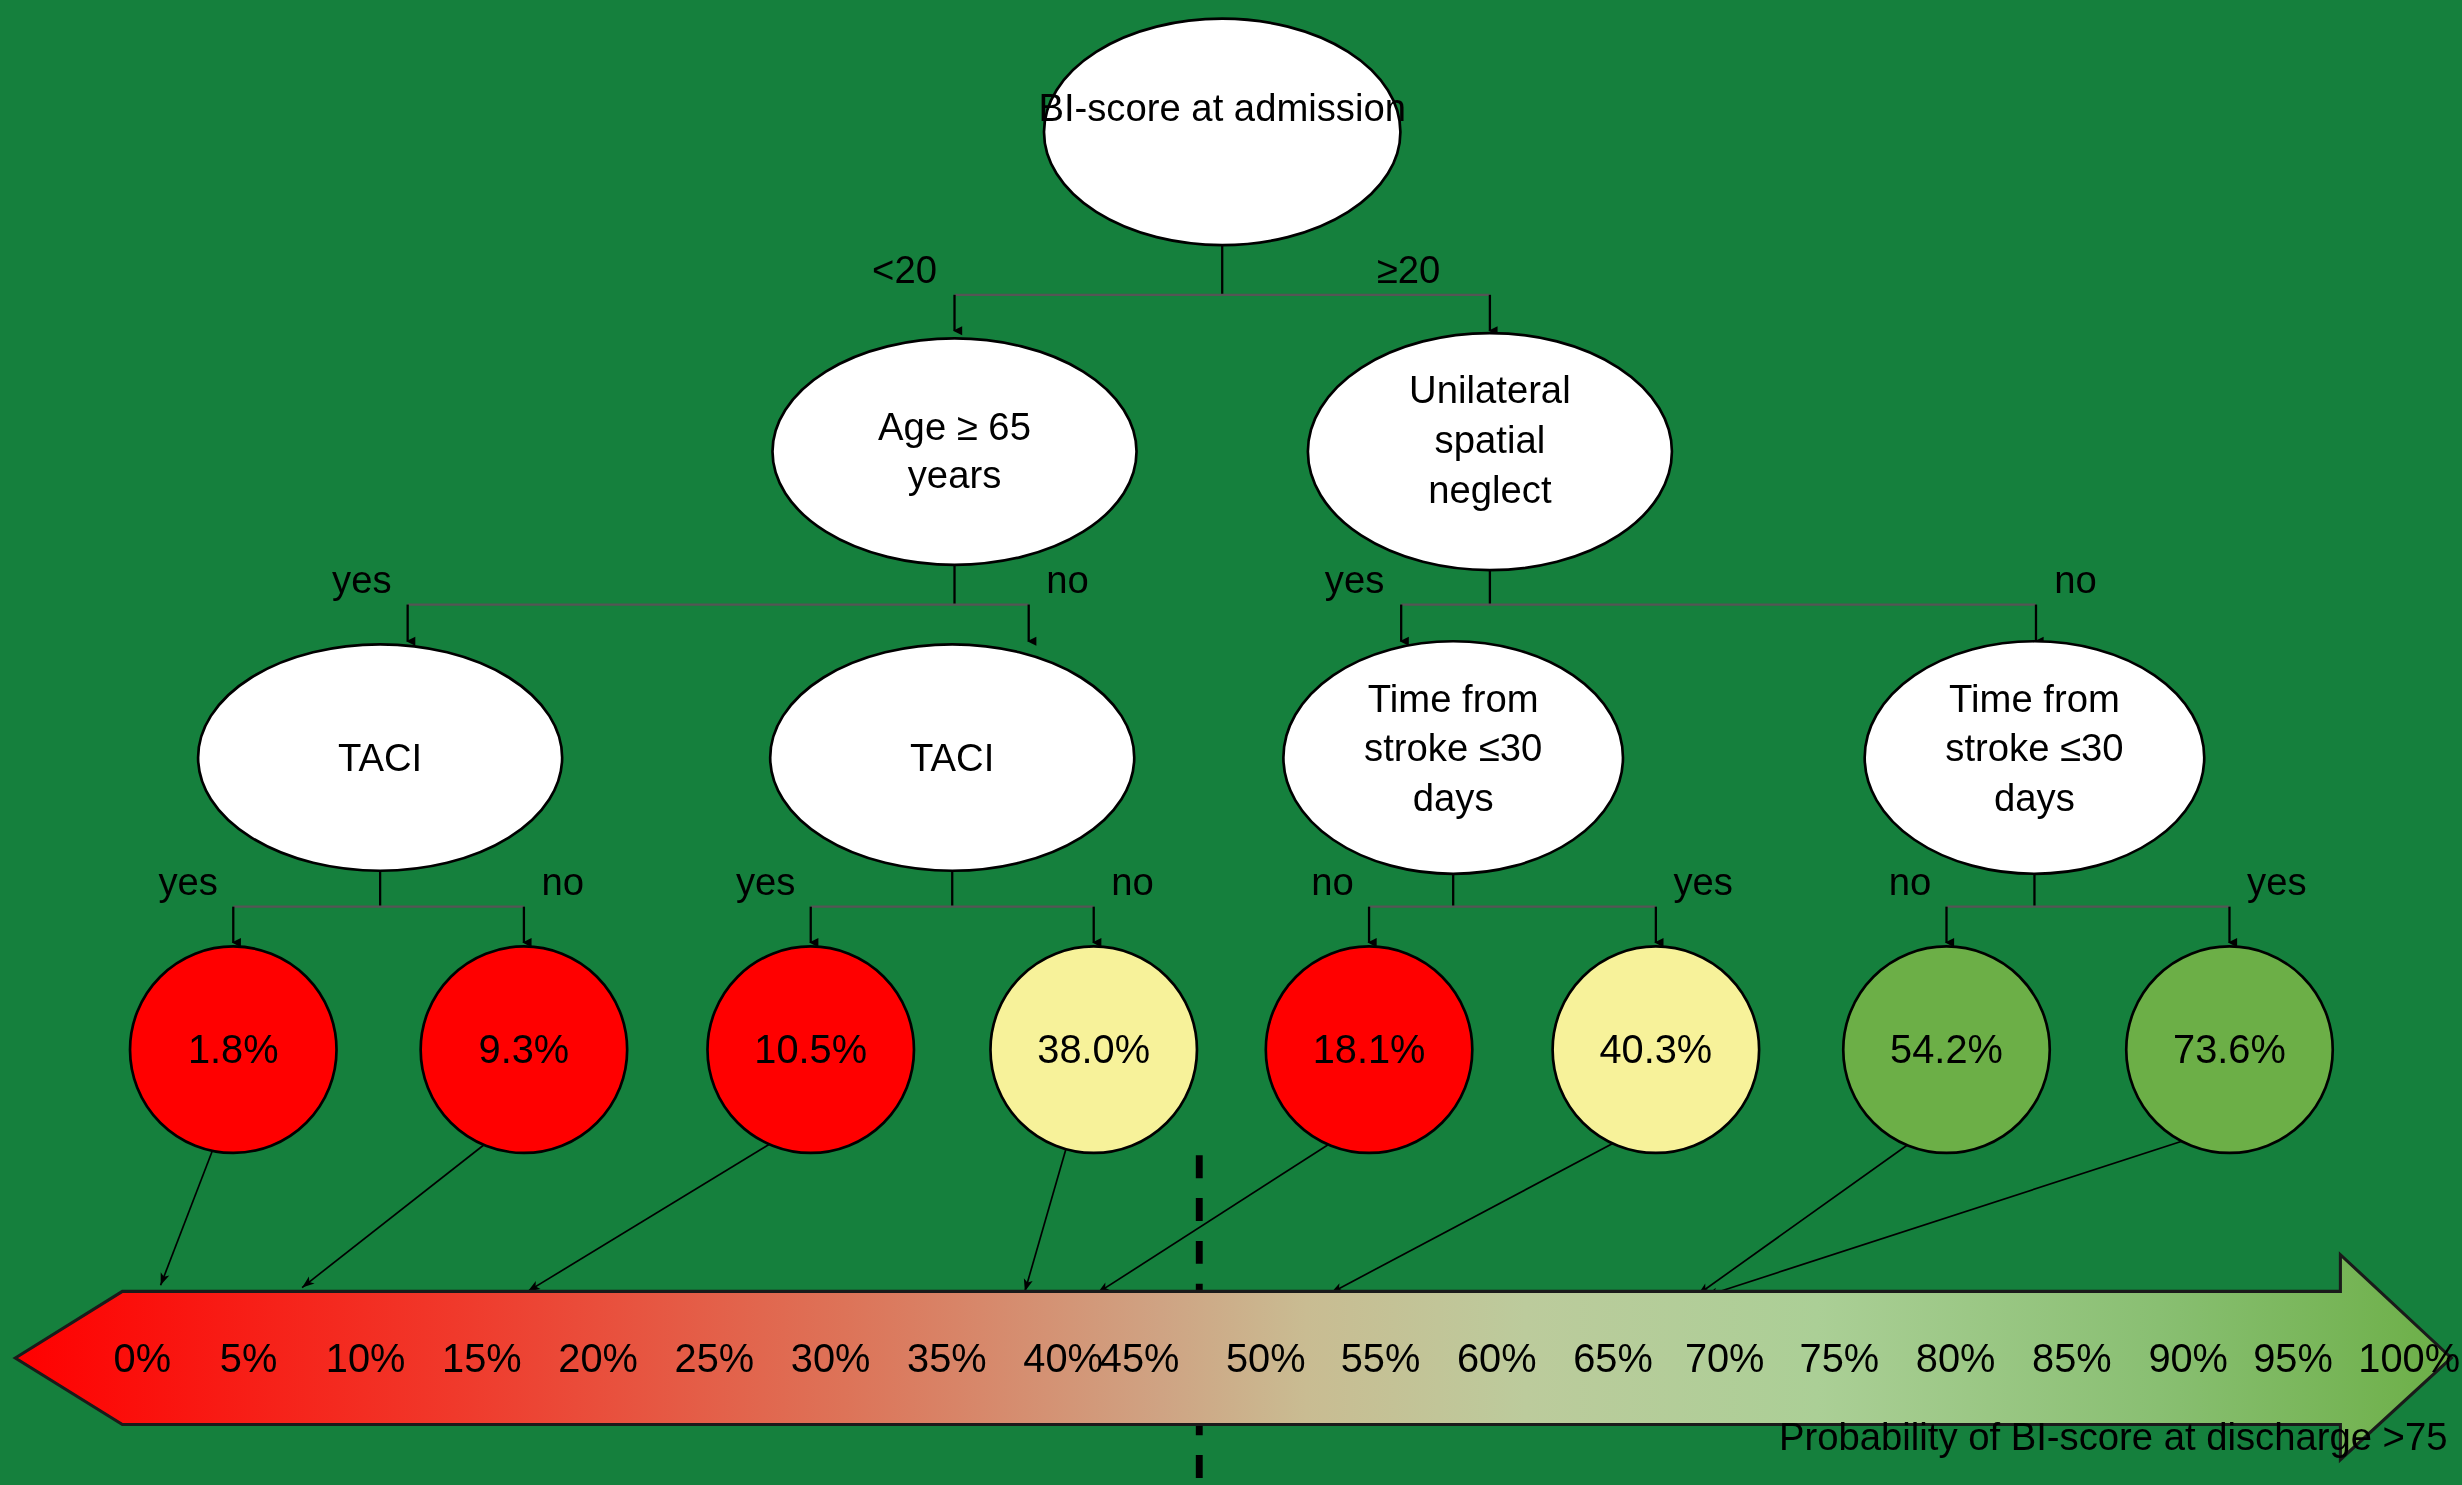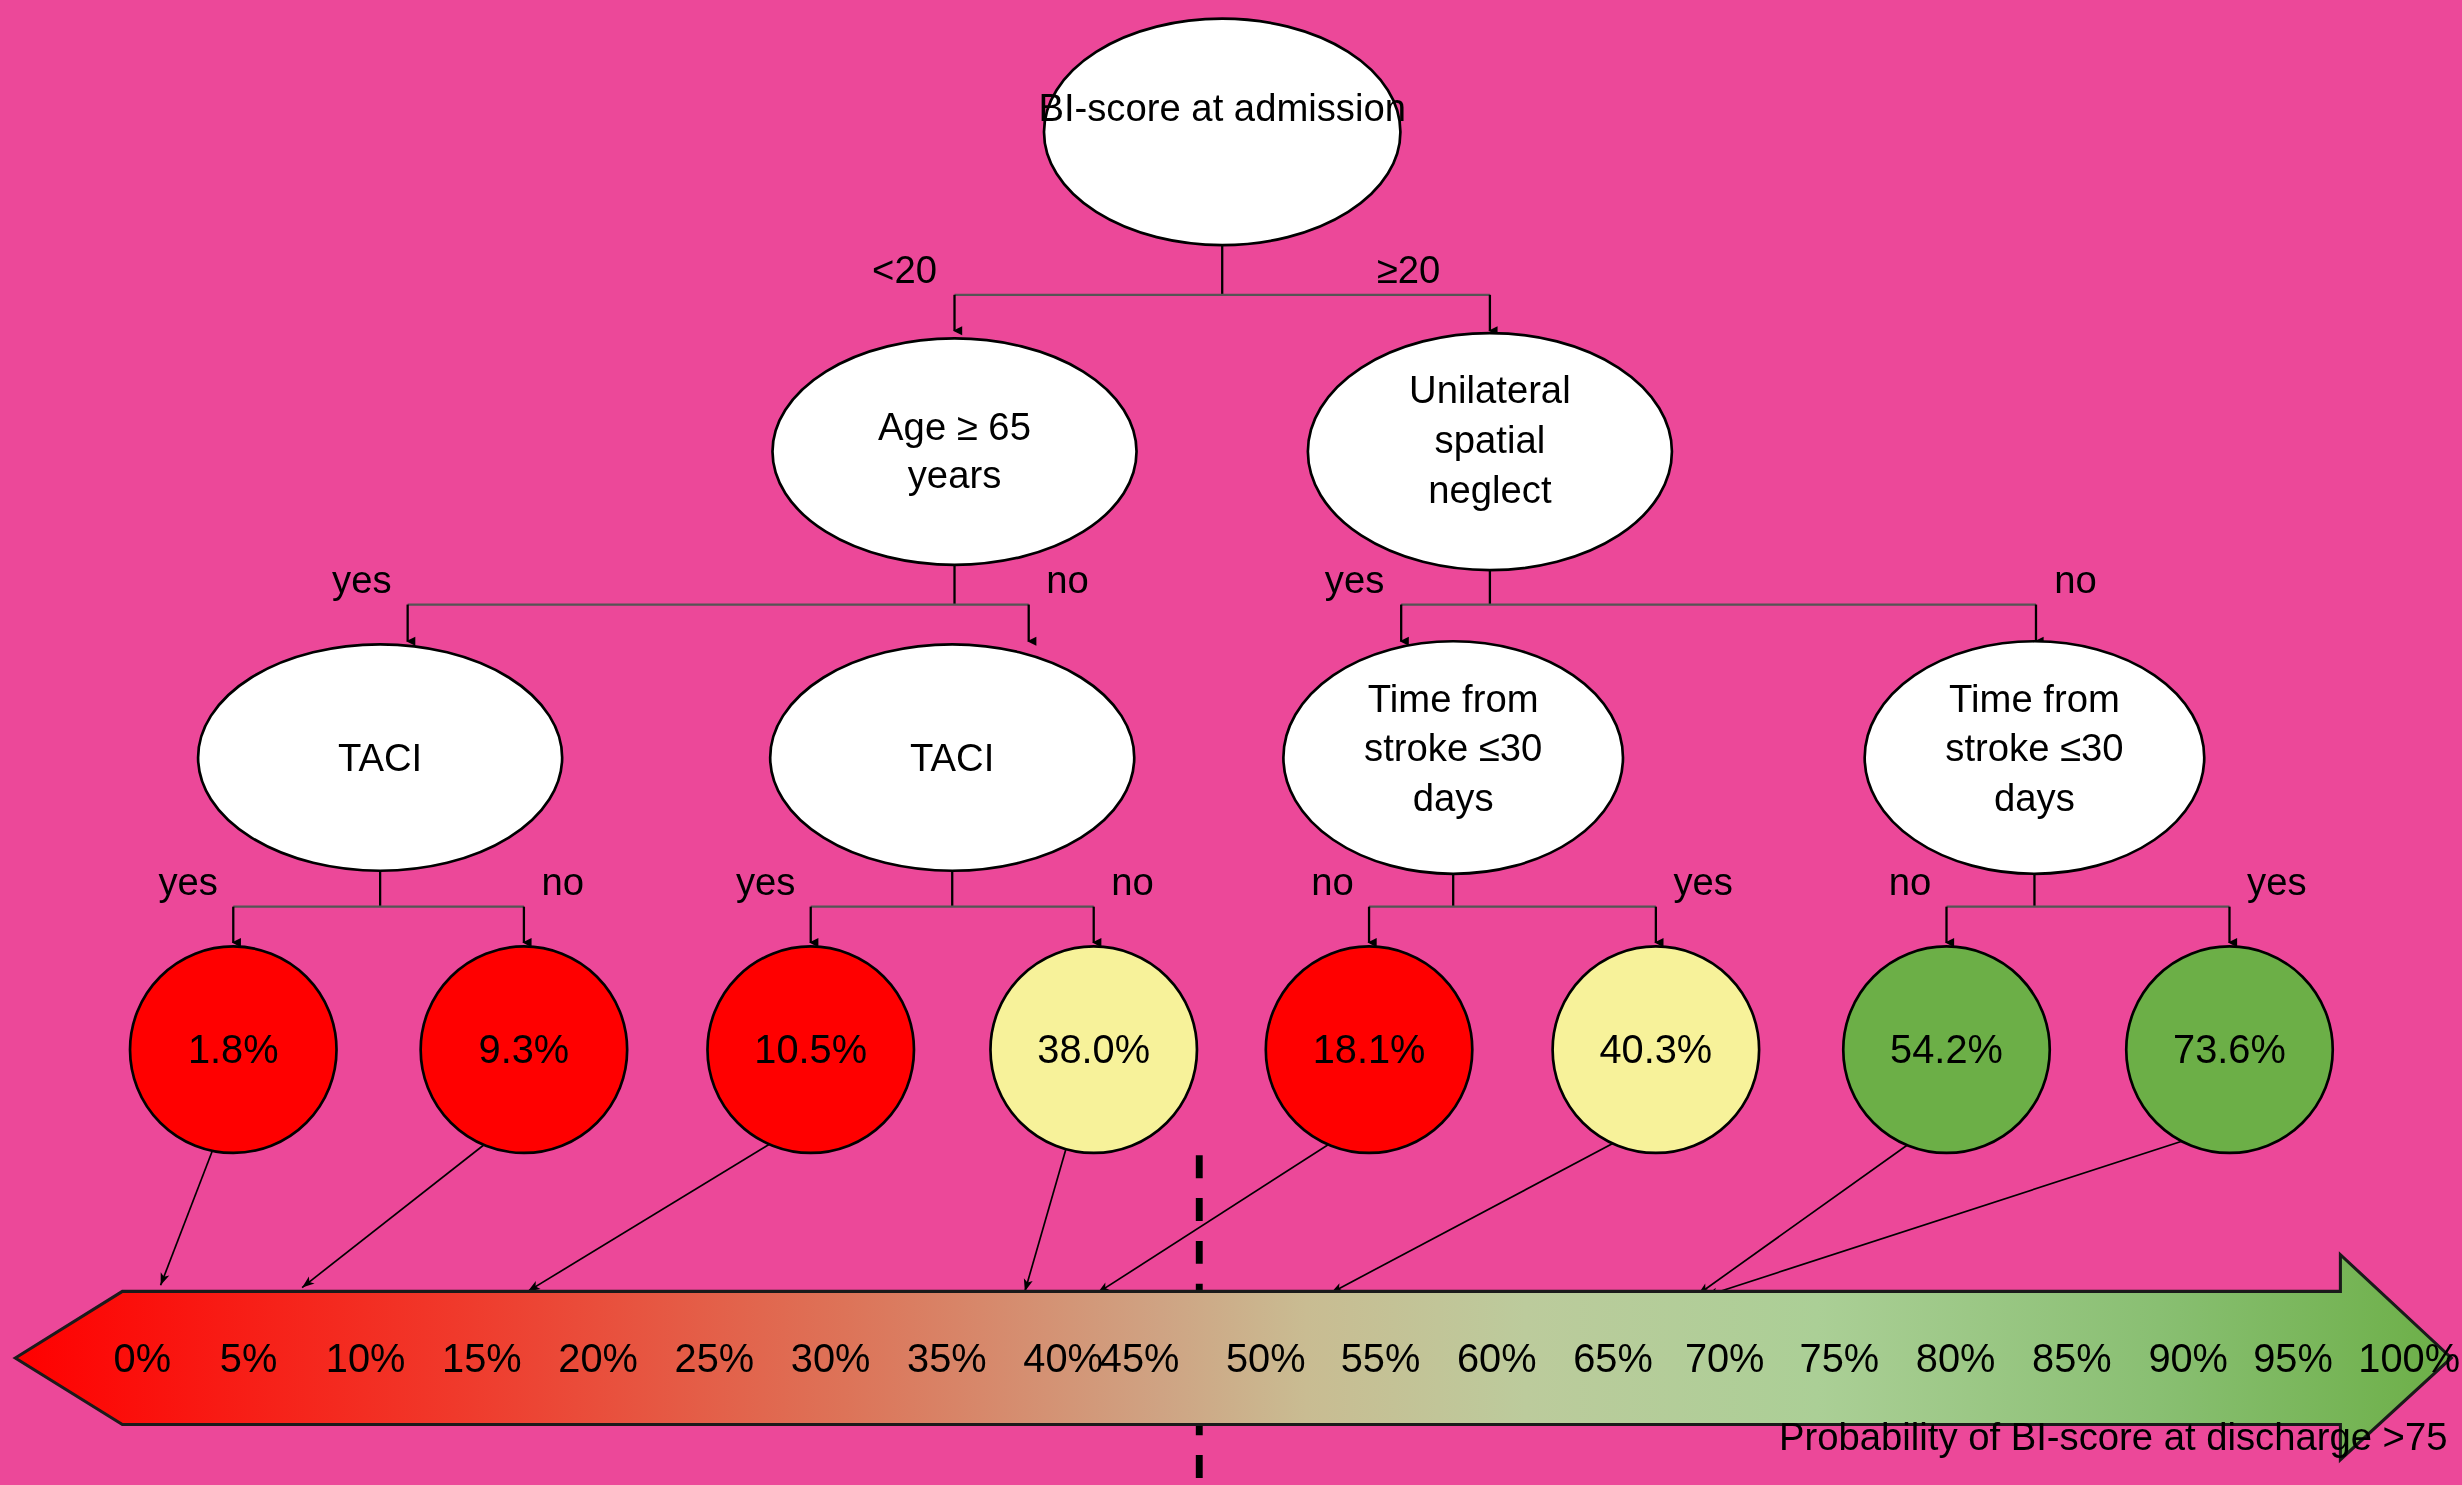"BI-score at admission" #stage { background: #ec4899 -> #15803d }
